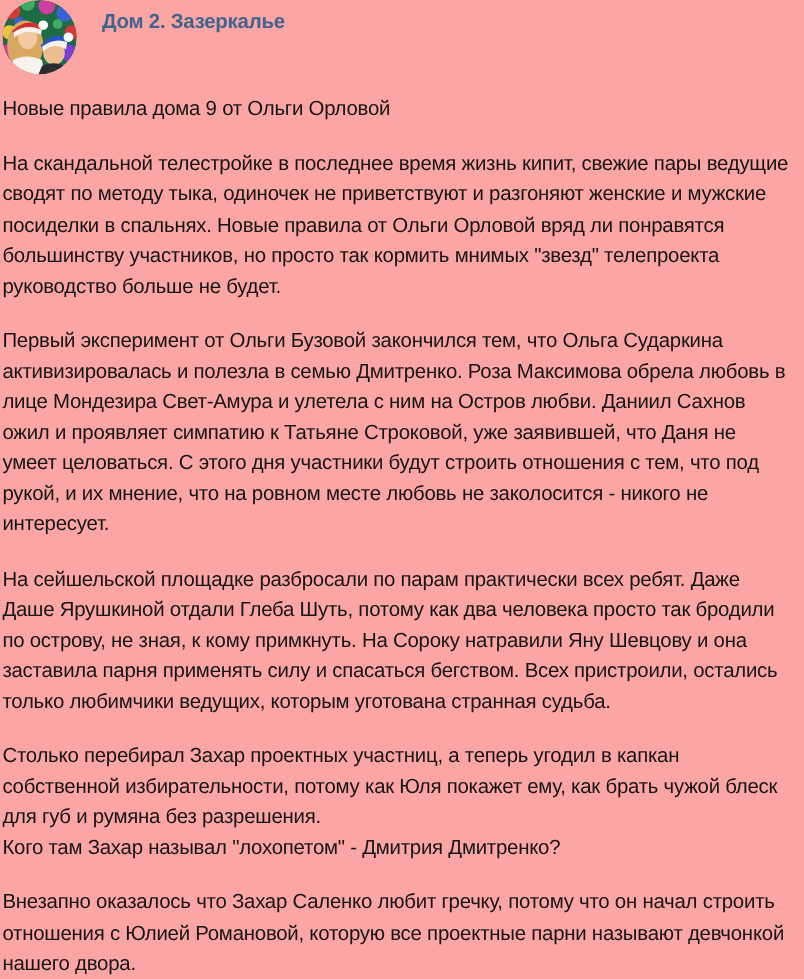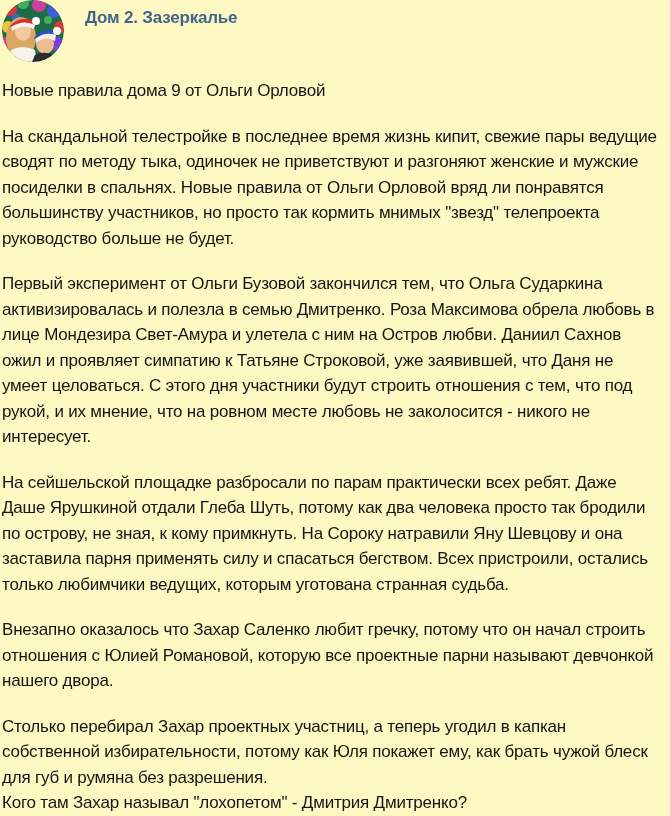"Дом 2. Зазеркалье" .post { background: #fef9c3 -> #fca5a5 }
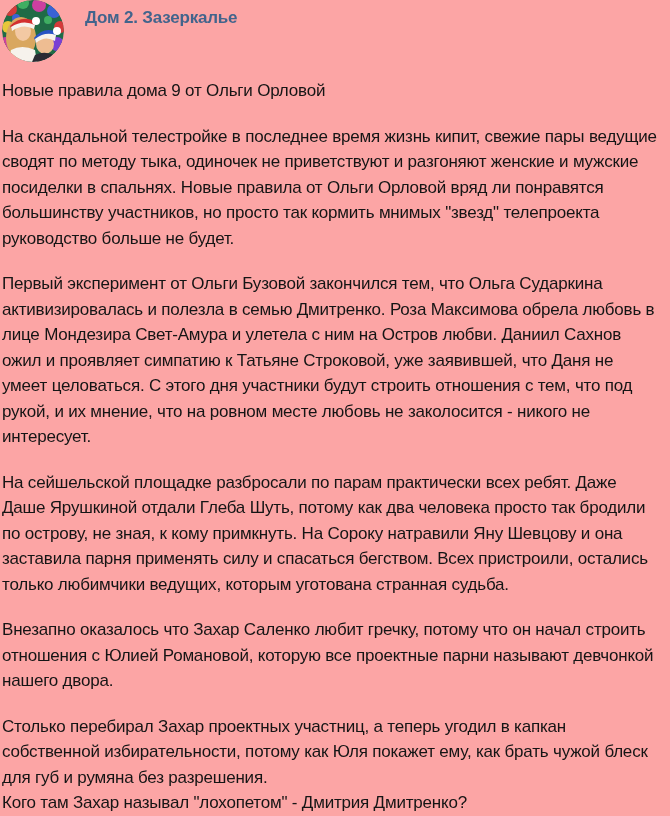"Внезапно оказалось что Захар Саленко" p { order: before "Столько перебирал Захар проектных" -> after "Столько перебирал Захар проектных" }
